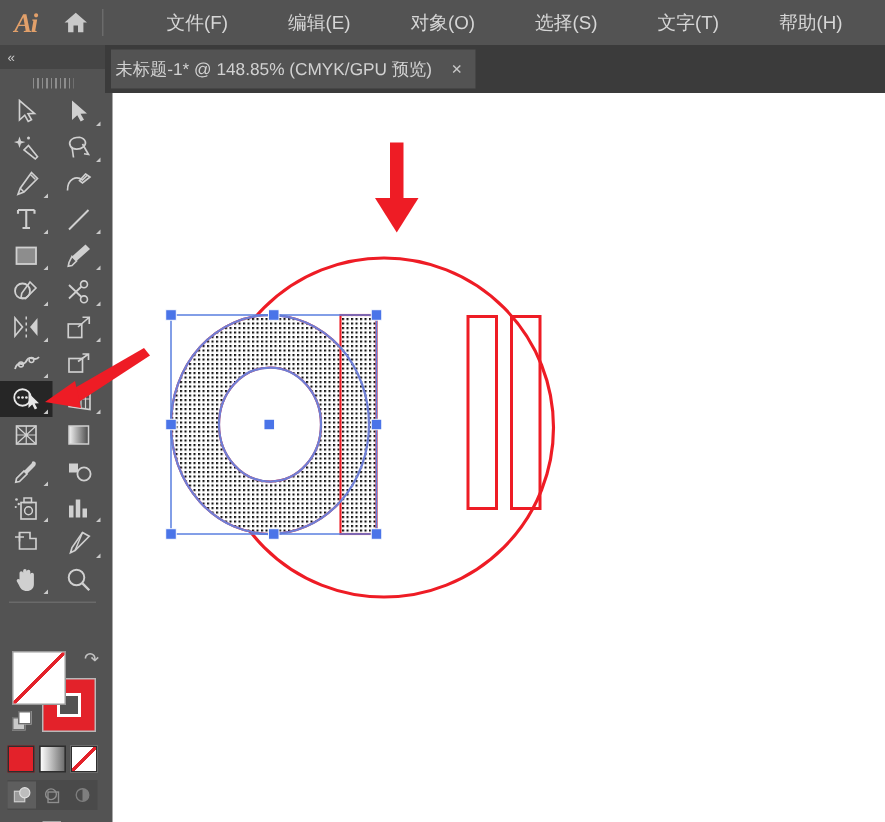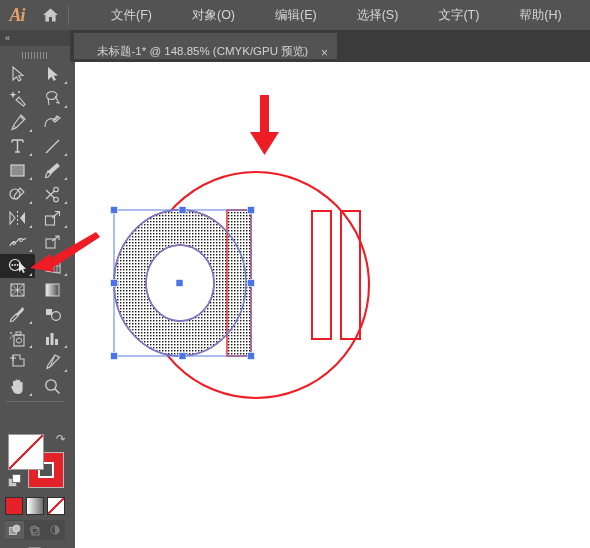"对象(O)" div.menu-item { order: before "编辑(E)" -> after "编辑(E)" }
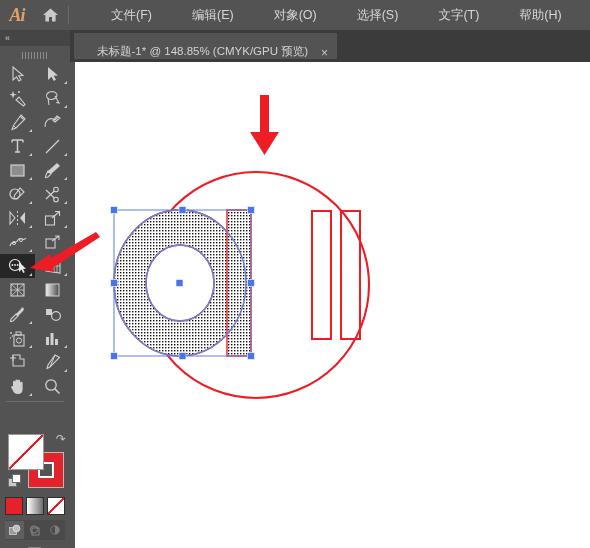"未标题-1* @ 148.85% (CMYK/GPU 预览)" .doc-tab { align-items: flex-end -> center; padding: 0 6px 0 23px -> 0 6px 0 3px }
